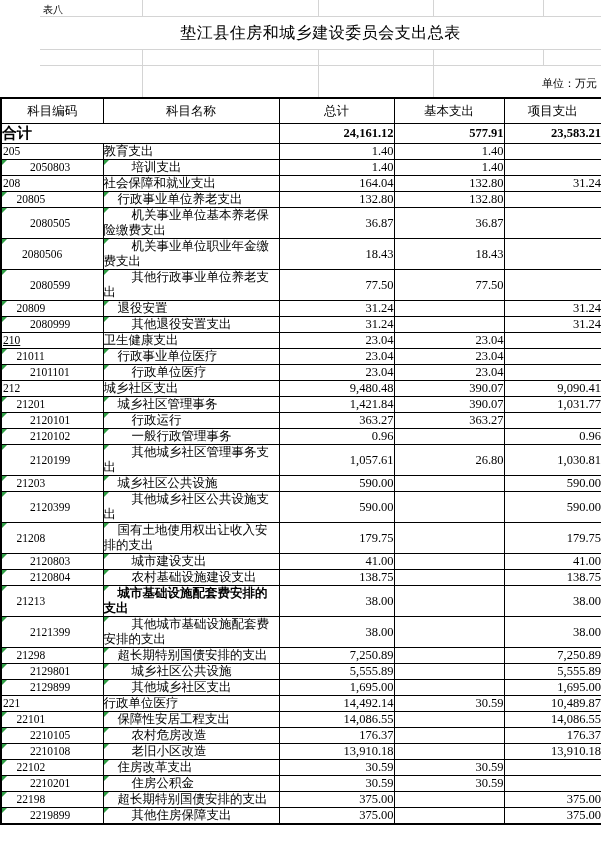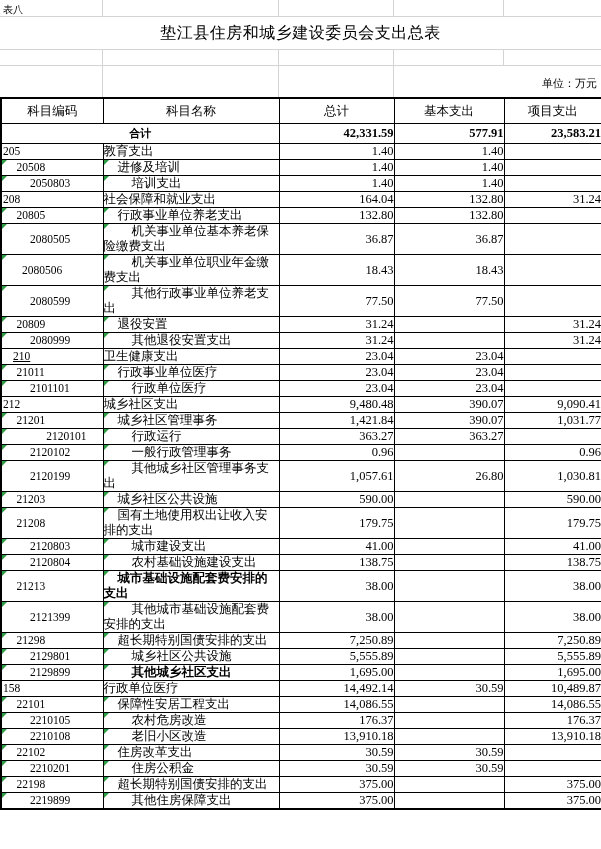"表八" .top { margin-left: none -> 40px }
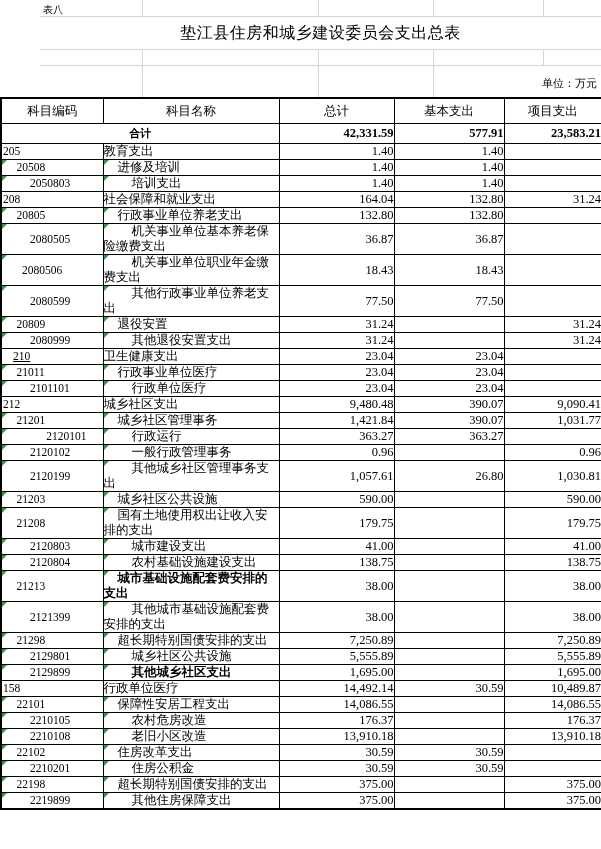"合计" tr.grand .g-label { font-size: 11px -> 15px; text-align: center -> left }
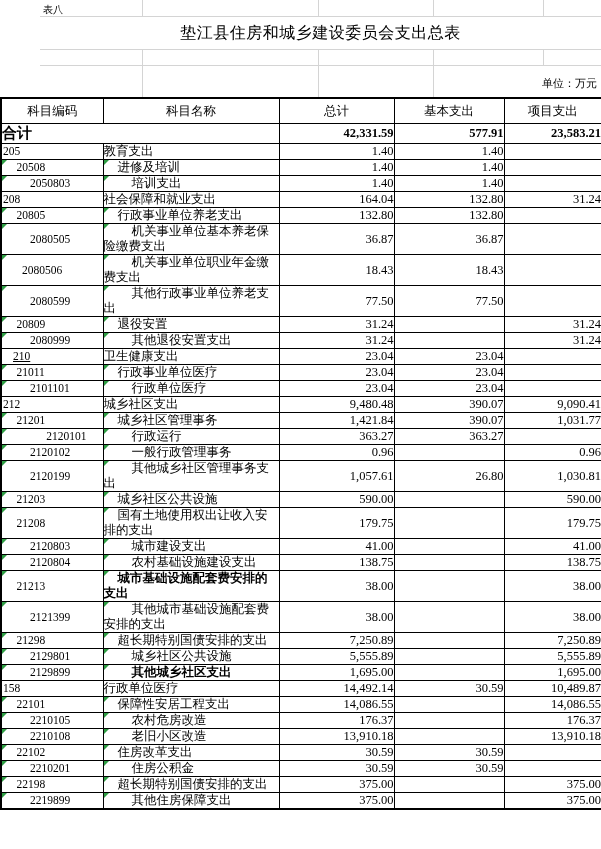"42,331.59" td.c-num { text: 42,331.59 -> 24,161.12 }
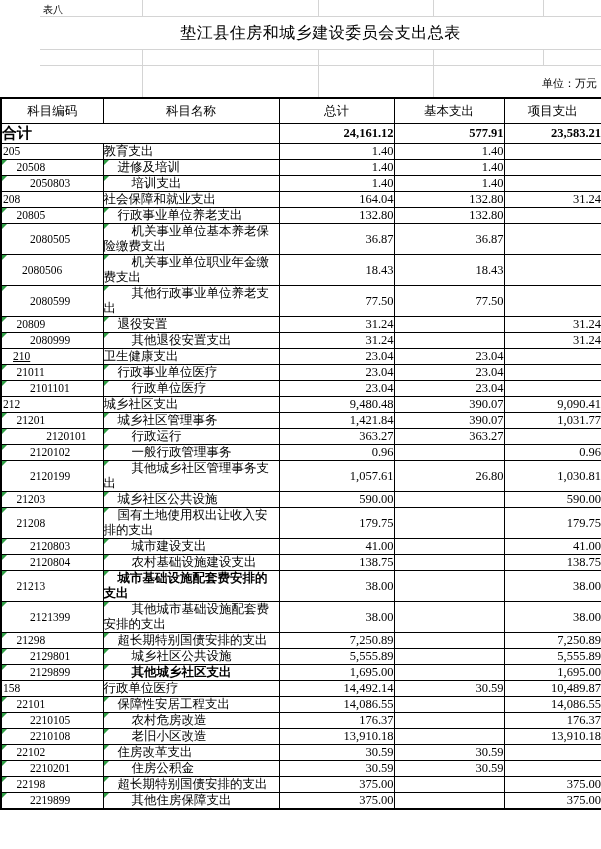"20508" tr.trow { html: <tr> <td><span></span>20508</td> <td><span></span>进修及培训</td> <td>1.40</td> <td>1.40</td> <td></td> </tr> -> none }
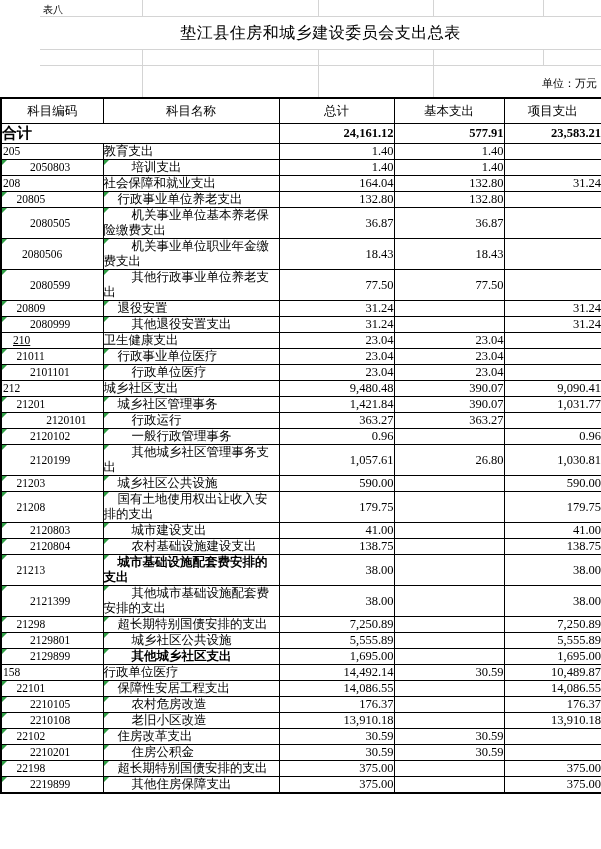"210" td.c-code { padding-left: 11px -> 1px }
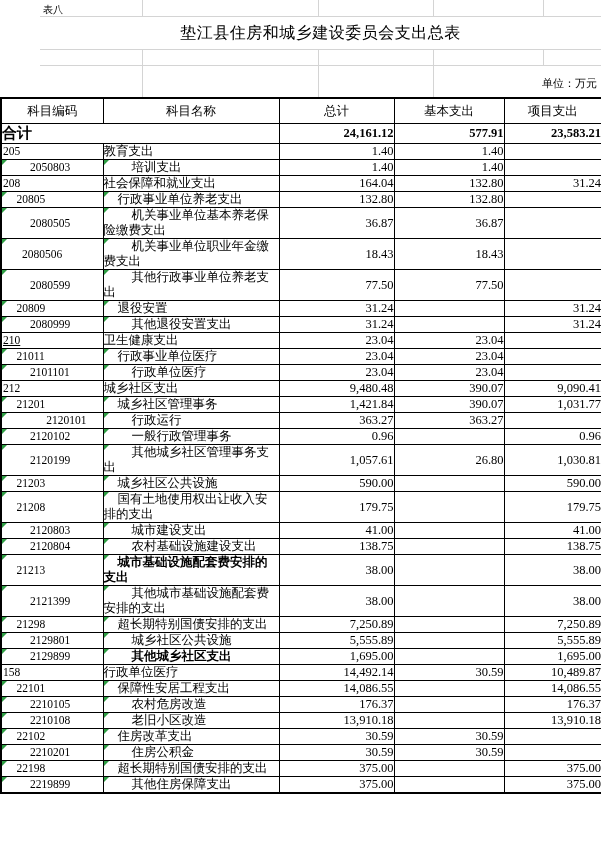"2120101" td.c-code { text-align: center -> none }
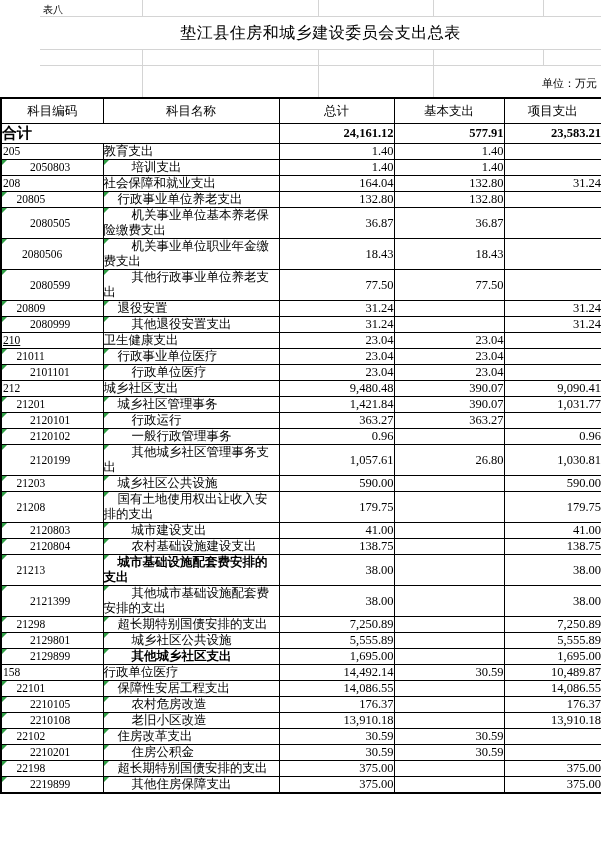"2120399" tr.trow { html: none -> <tr> <td><span></span>2120399</td> <td><span></span>其他城乡社区公共设施支出</td> <td>590.00</td> <td></td> <td>590.00</td> </tr> }
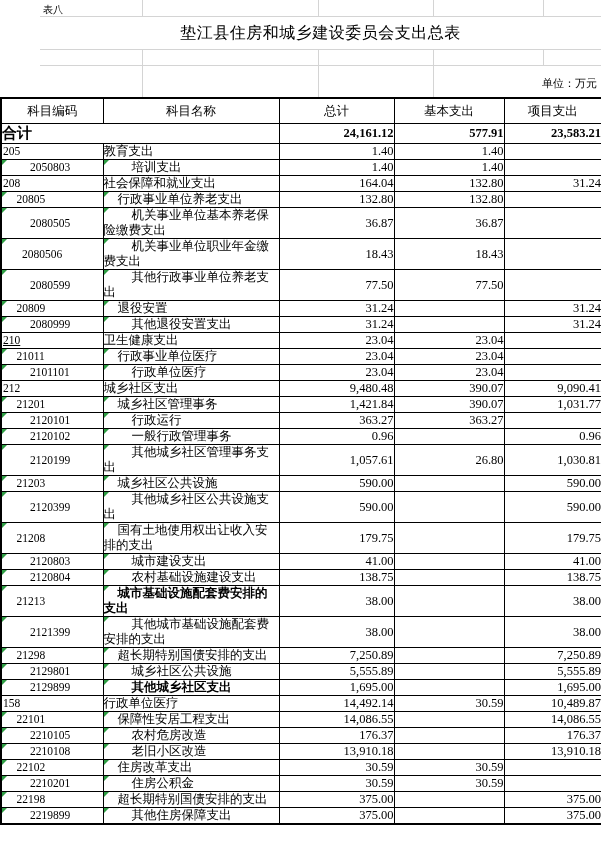"其他城乡社区支出" td.c-name { font-weight: bold -> none }
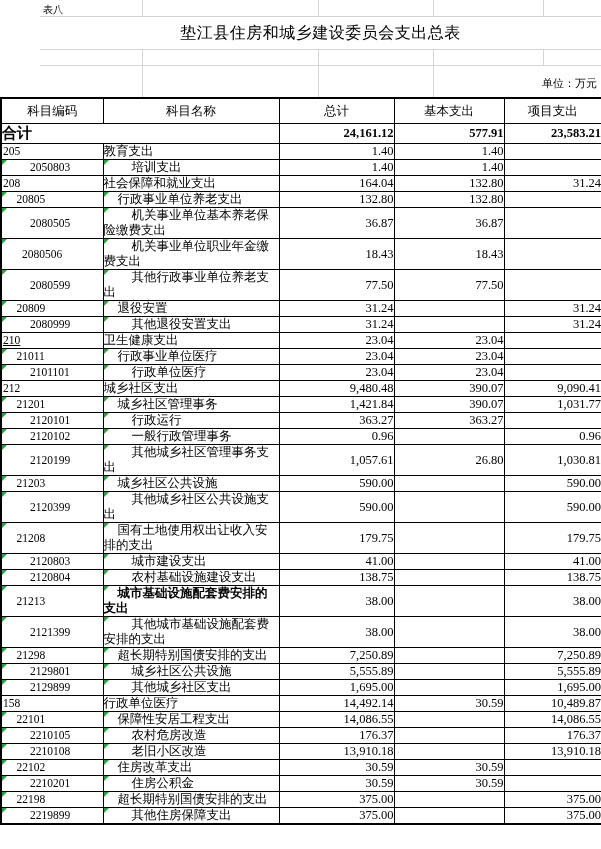"158" td.c-code { text: 158 -> 221 }
